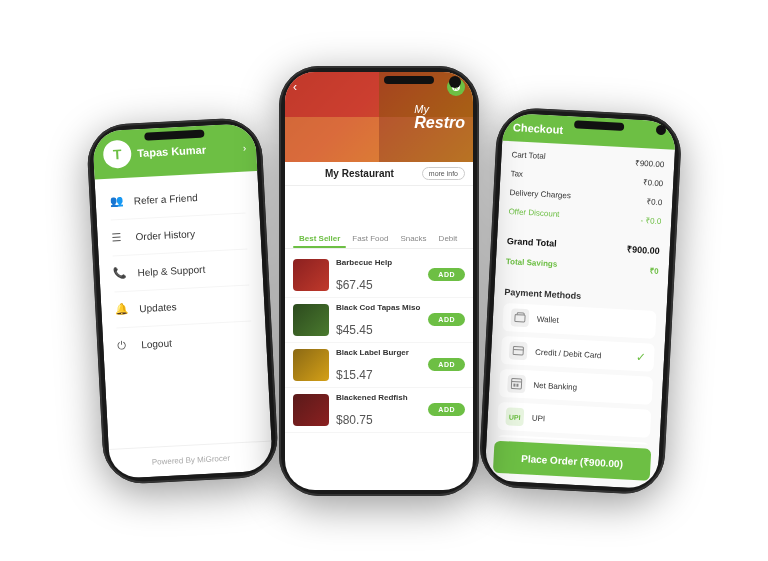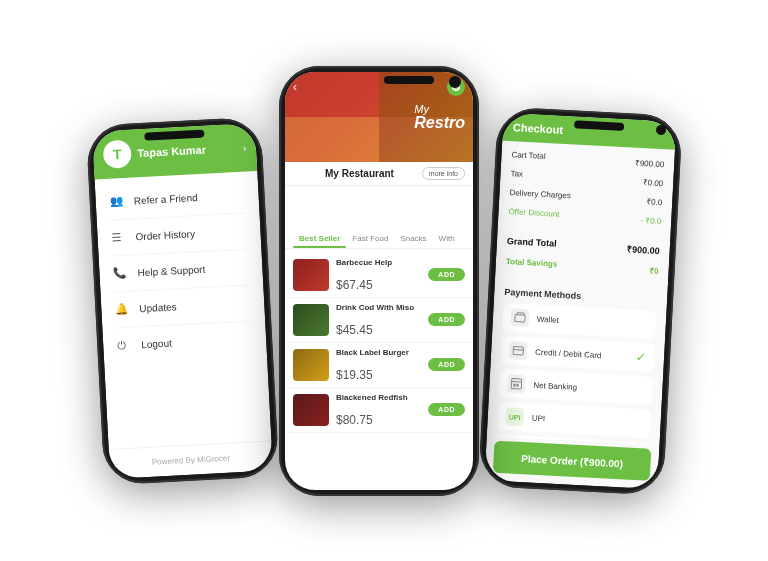"With" div.tab-item { text: With -> Debit }
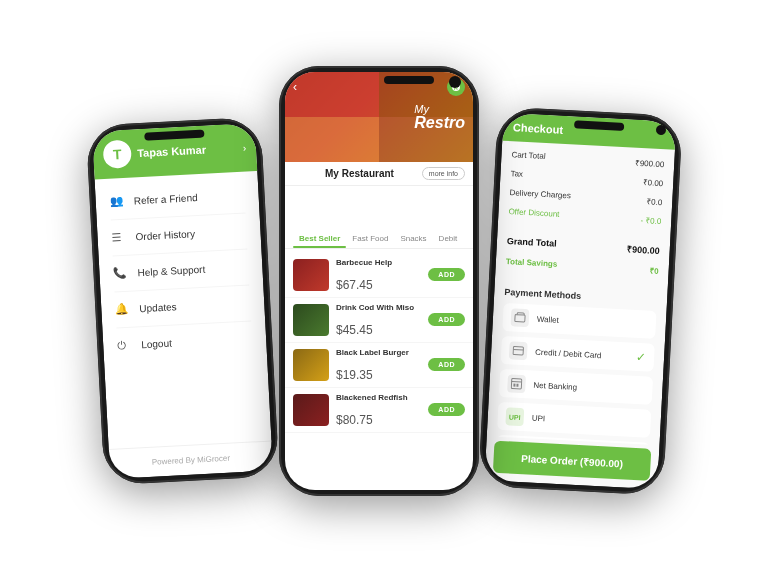"Drink Cod With Miso" div.food-name { text: Drink Cod With -> Black Cod Tapas }
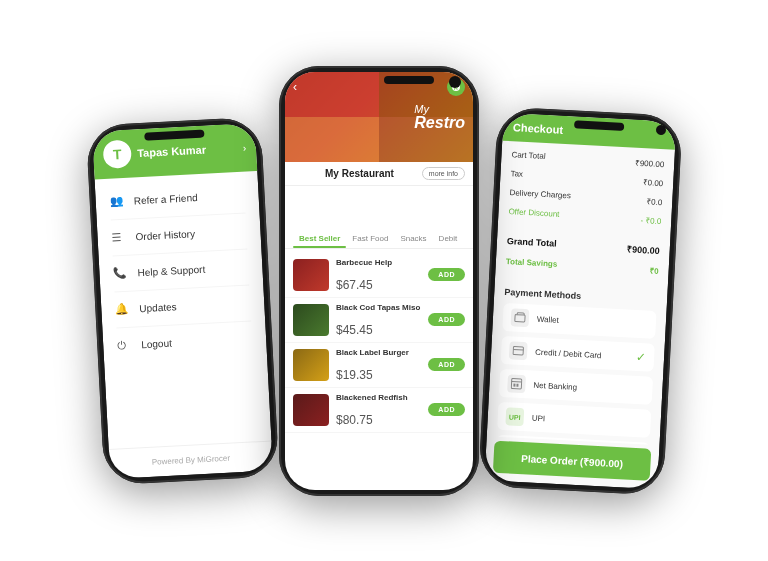"$19.35" div.food-price { text: $19.35 -> $15.47 }
